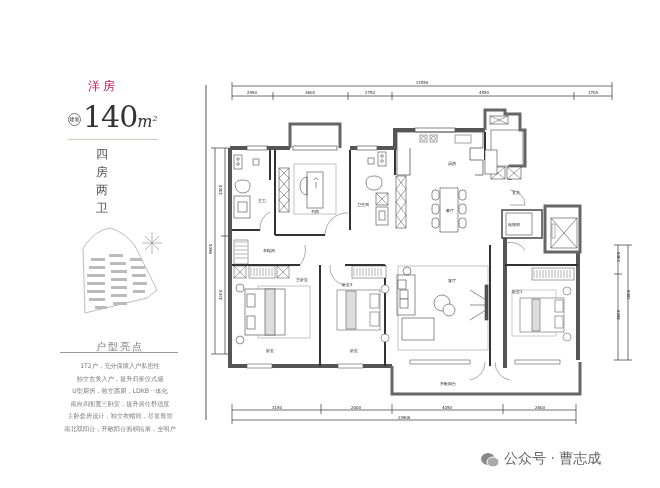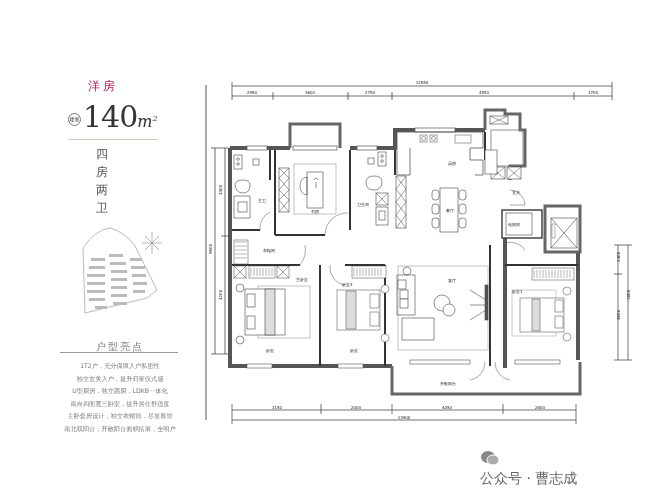"公众号 · 曹志成" .watermark { align-items: flex-start -> flex-end; flex-direction: column -> none }
